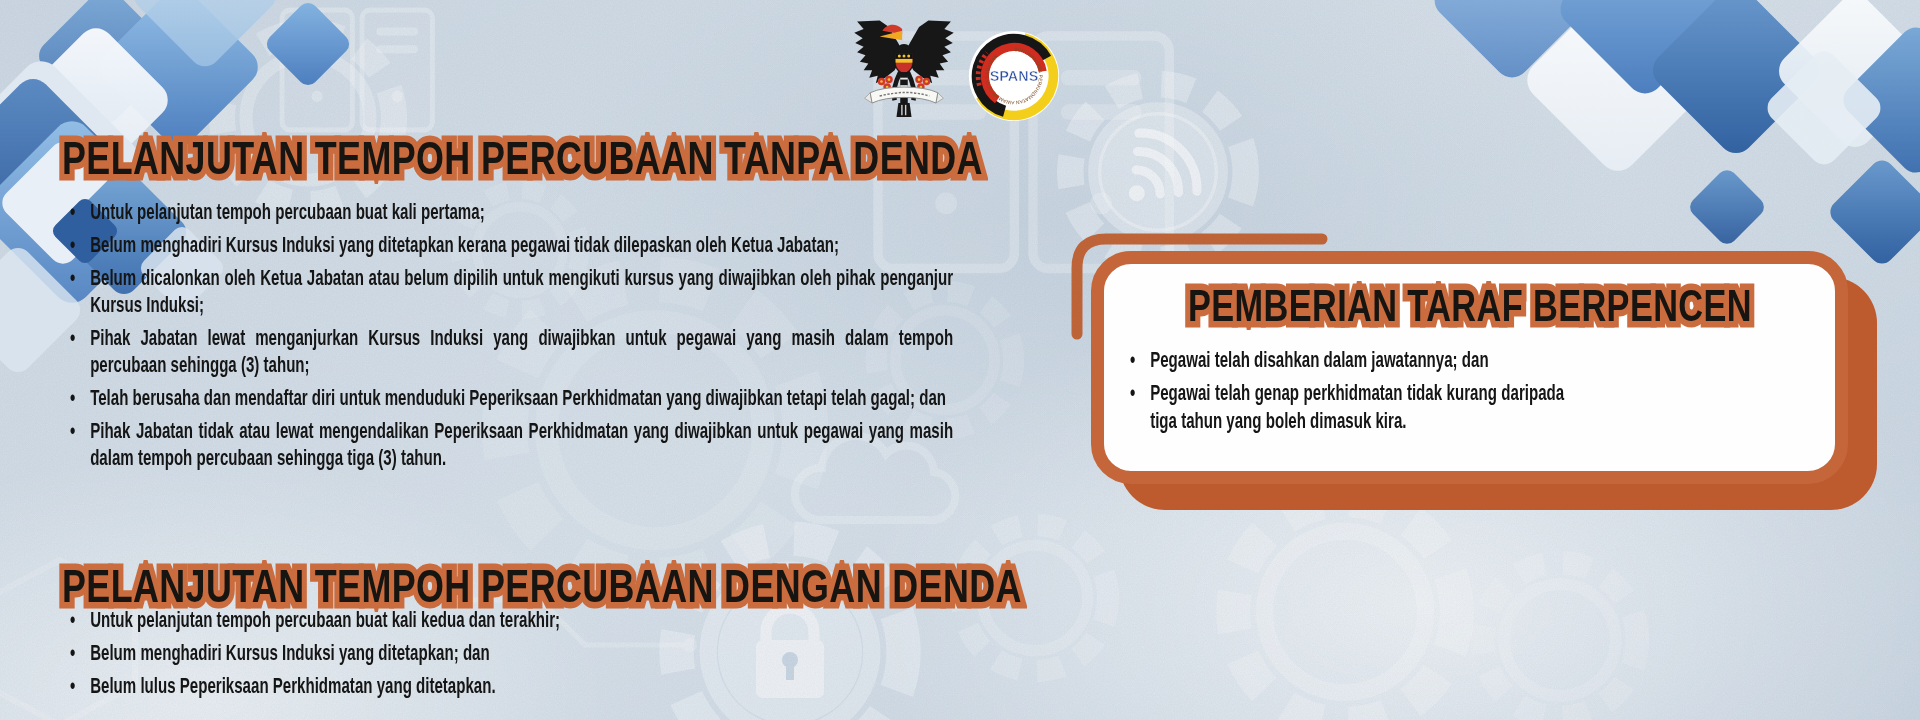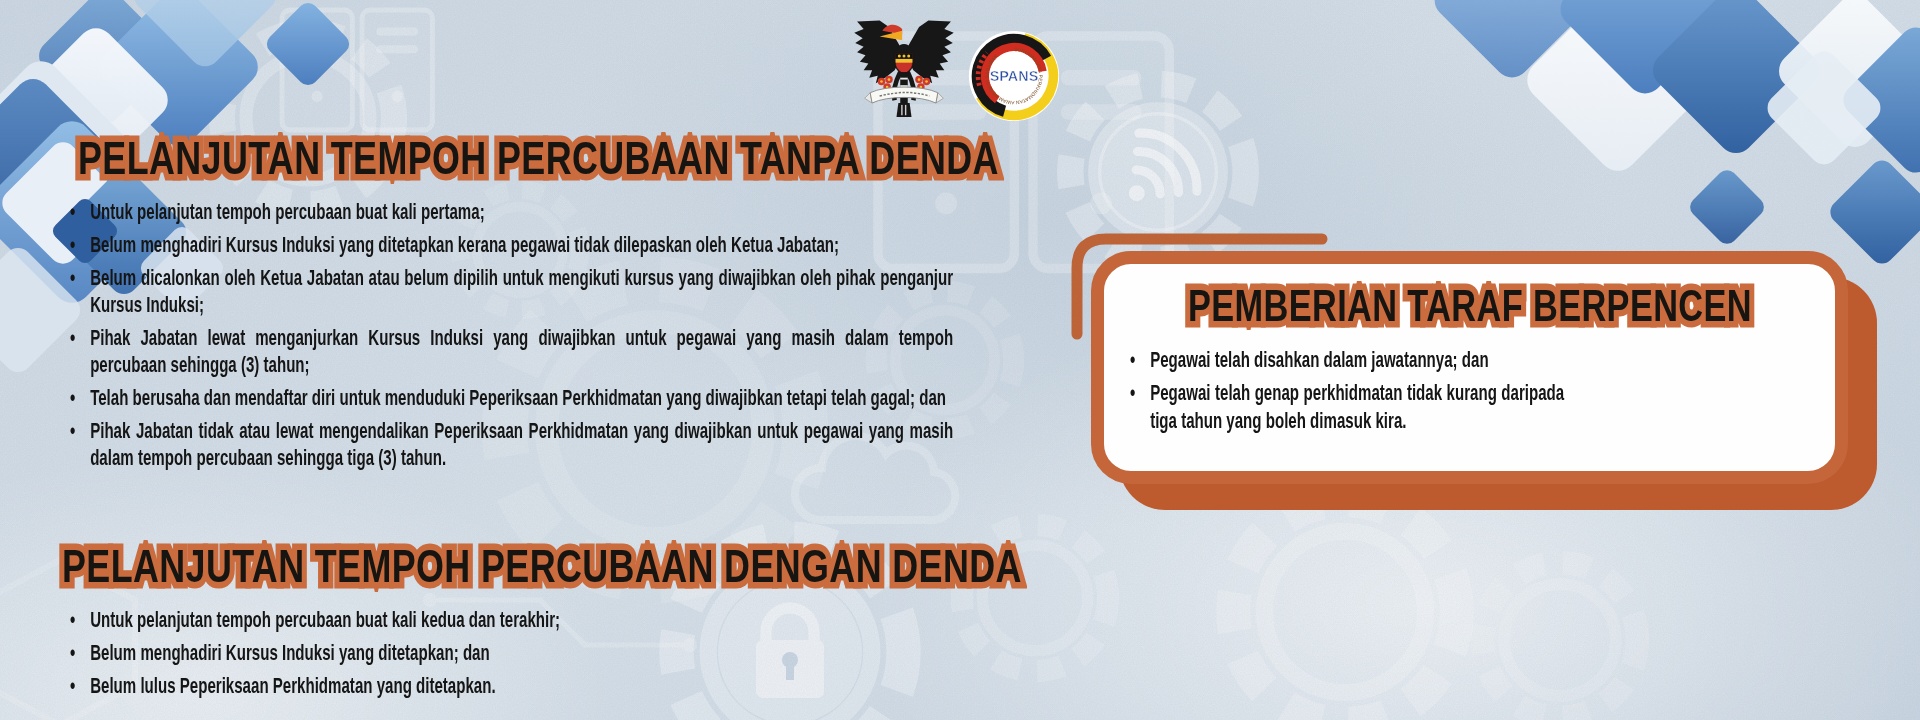"PELANJUTAN TEMPOH PERCUBAAN TANPA DENDA" div.h-wrap { left: 78px -> 62px }
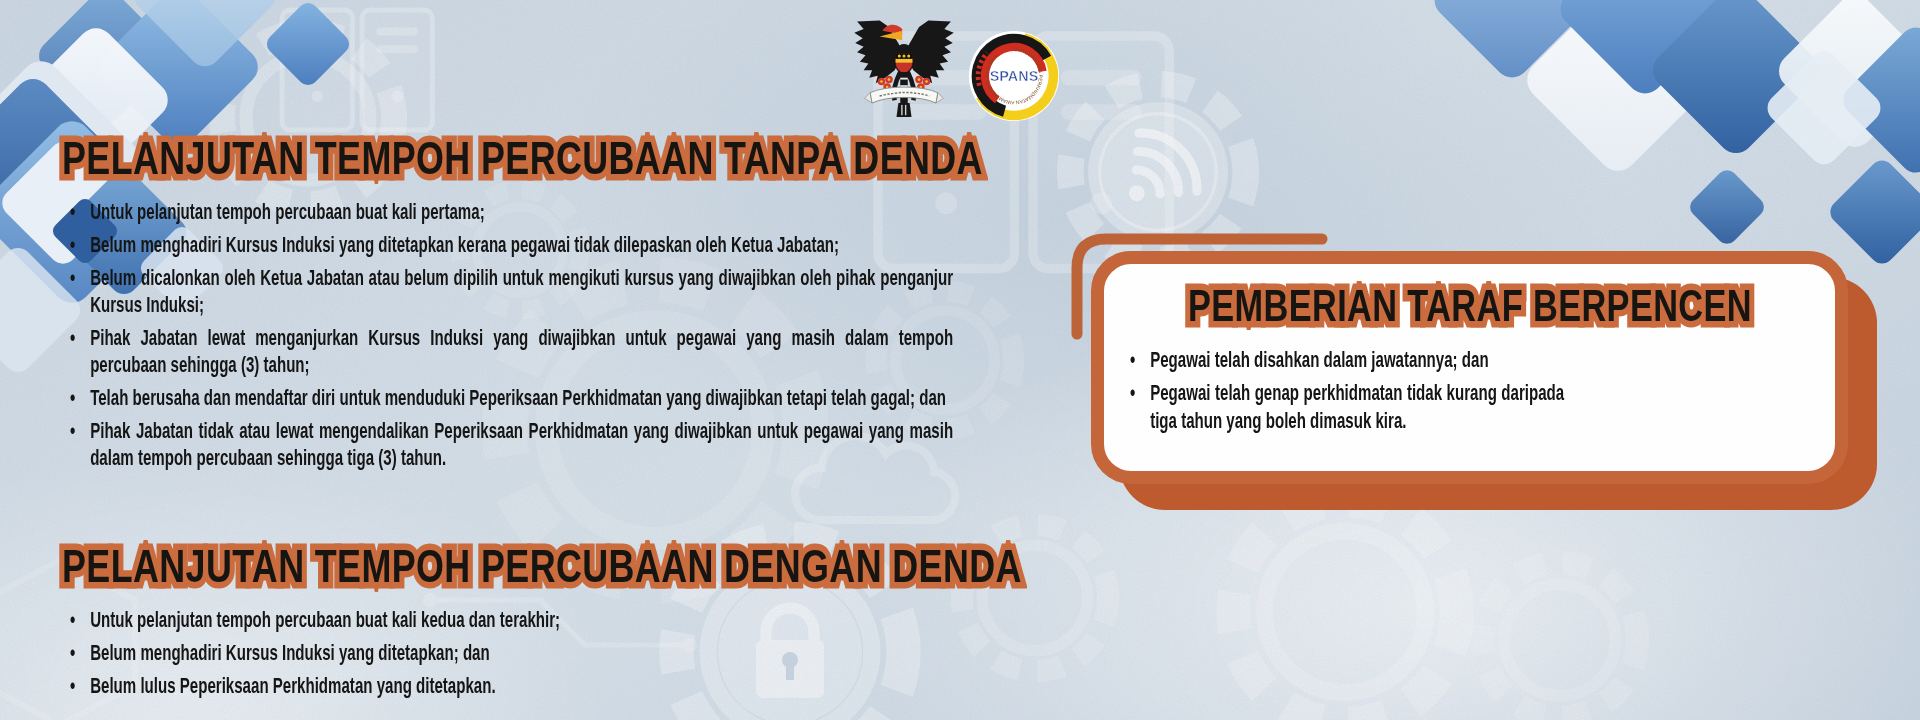"PELANJUTAN TEMPOH PERCUBAAN DENGAN DENDA" div.h-wrap { top: 542px -> 562px }
